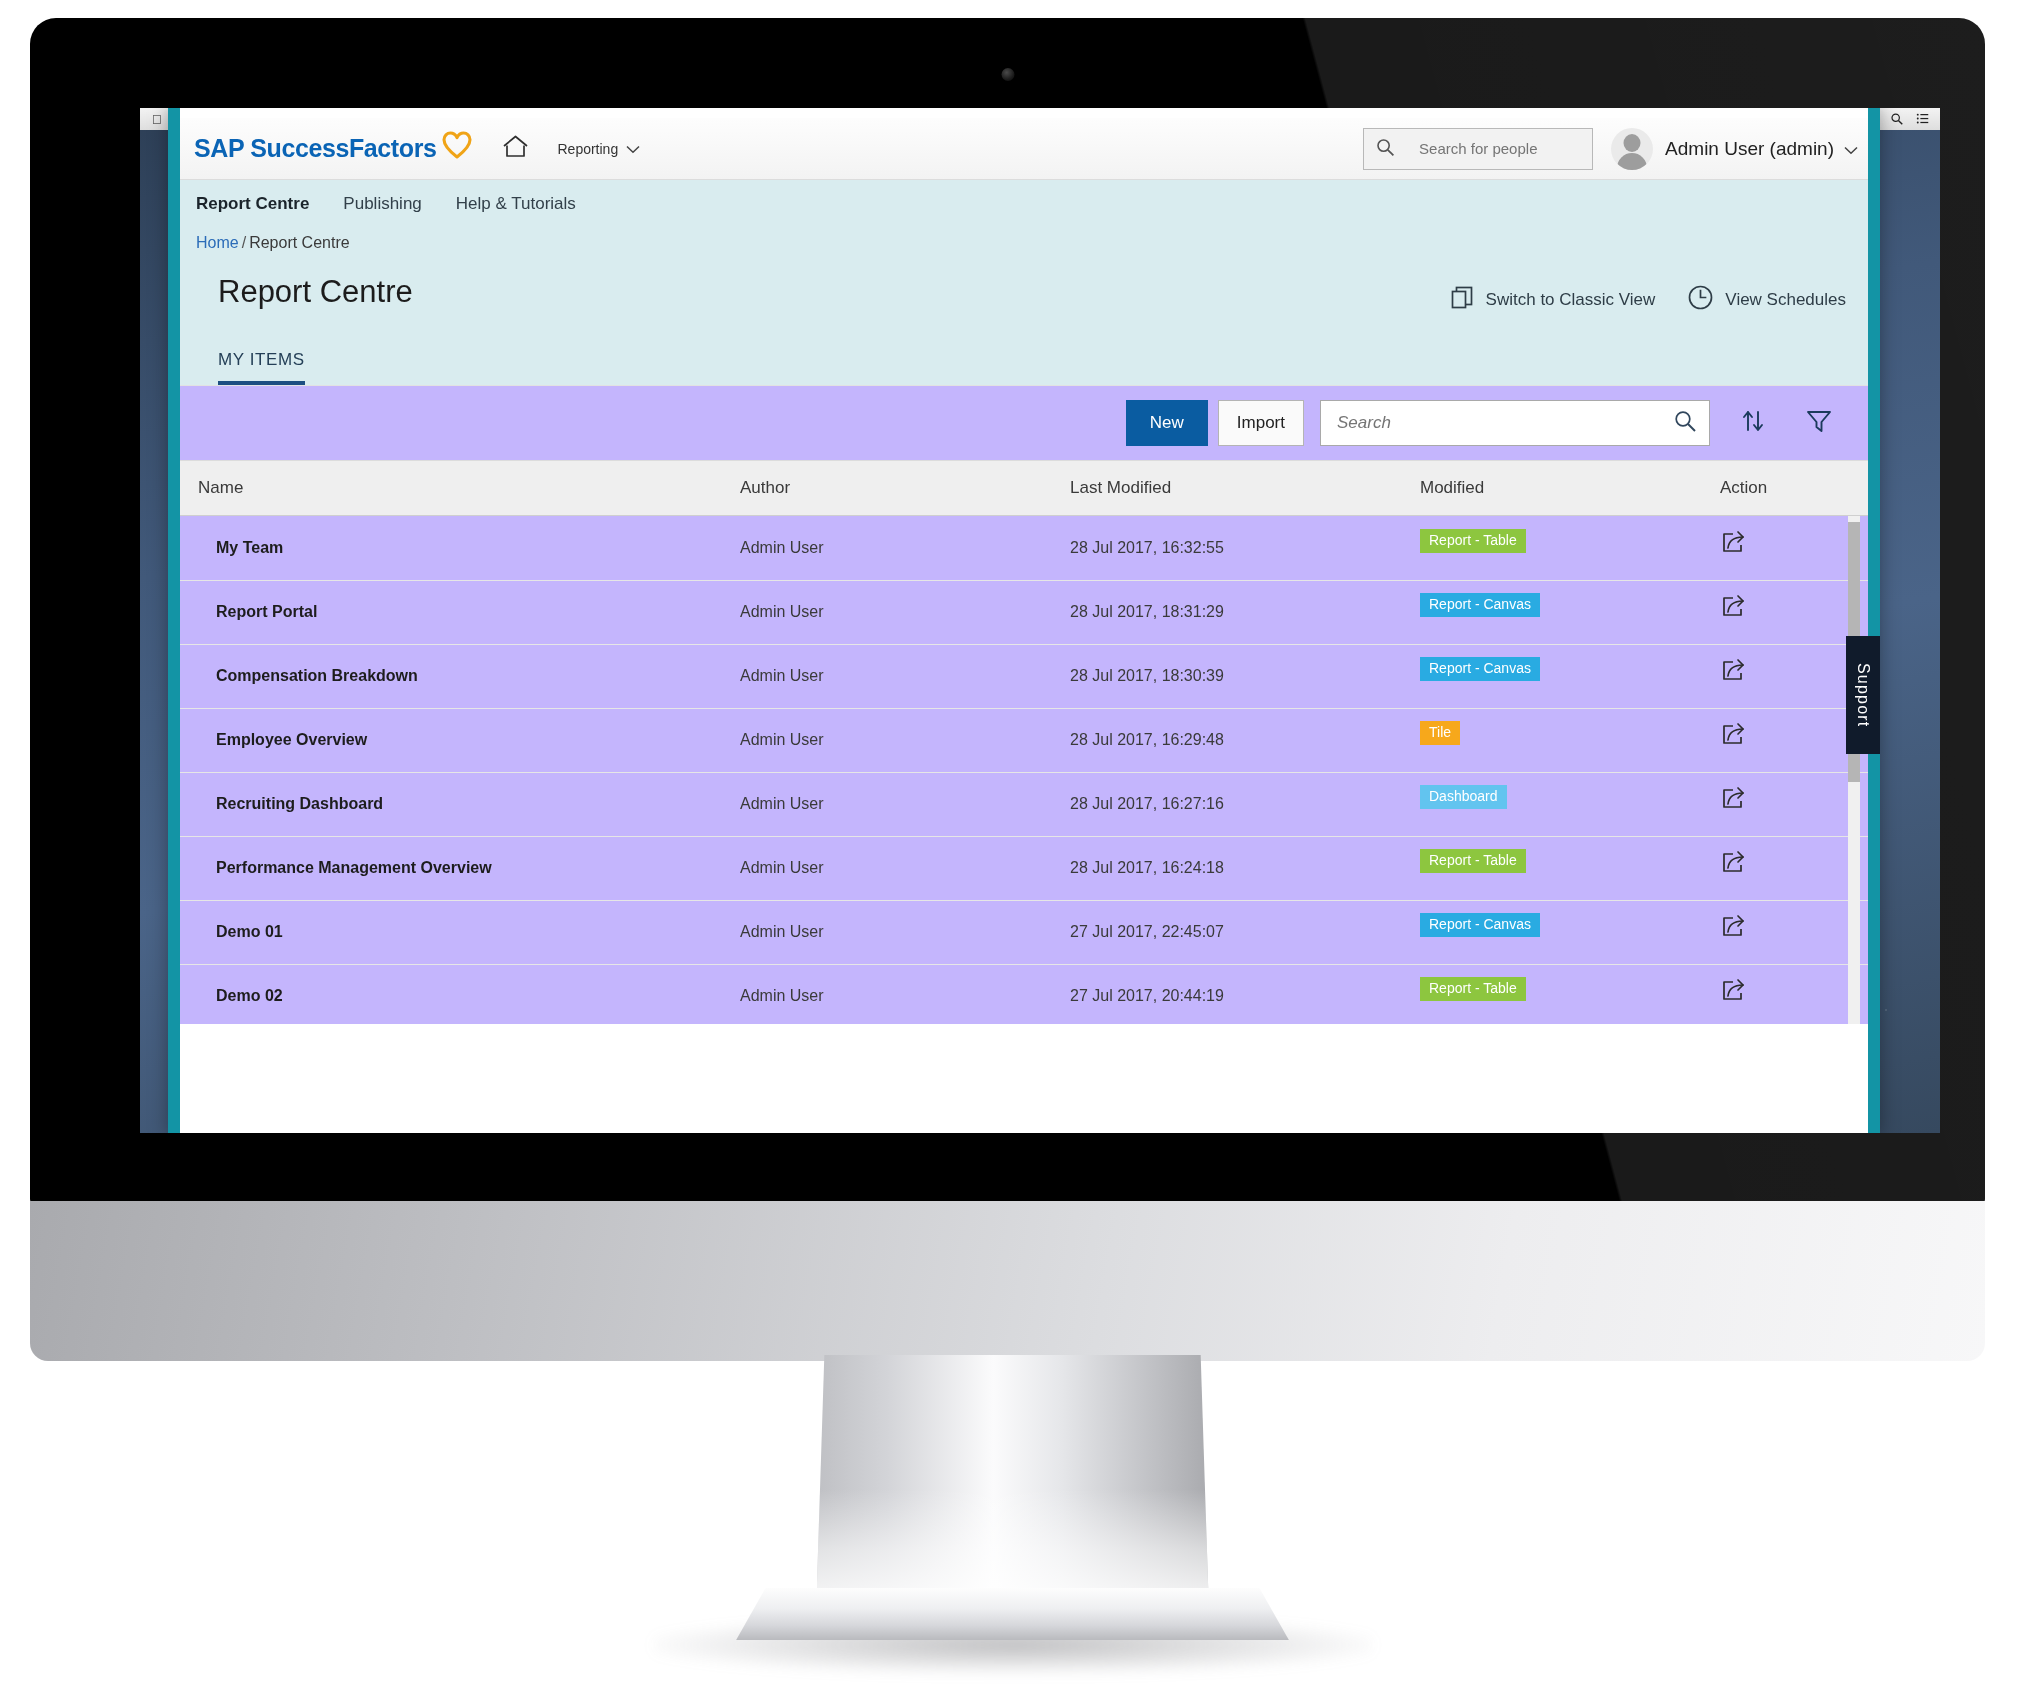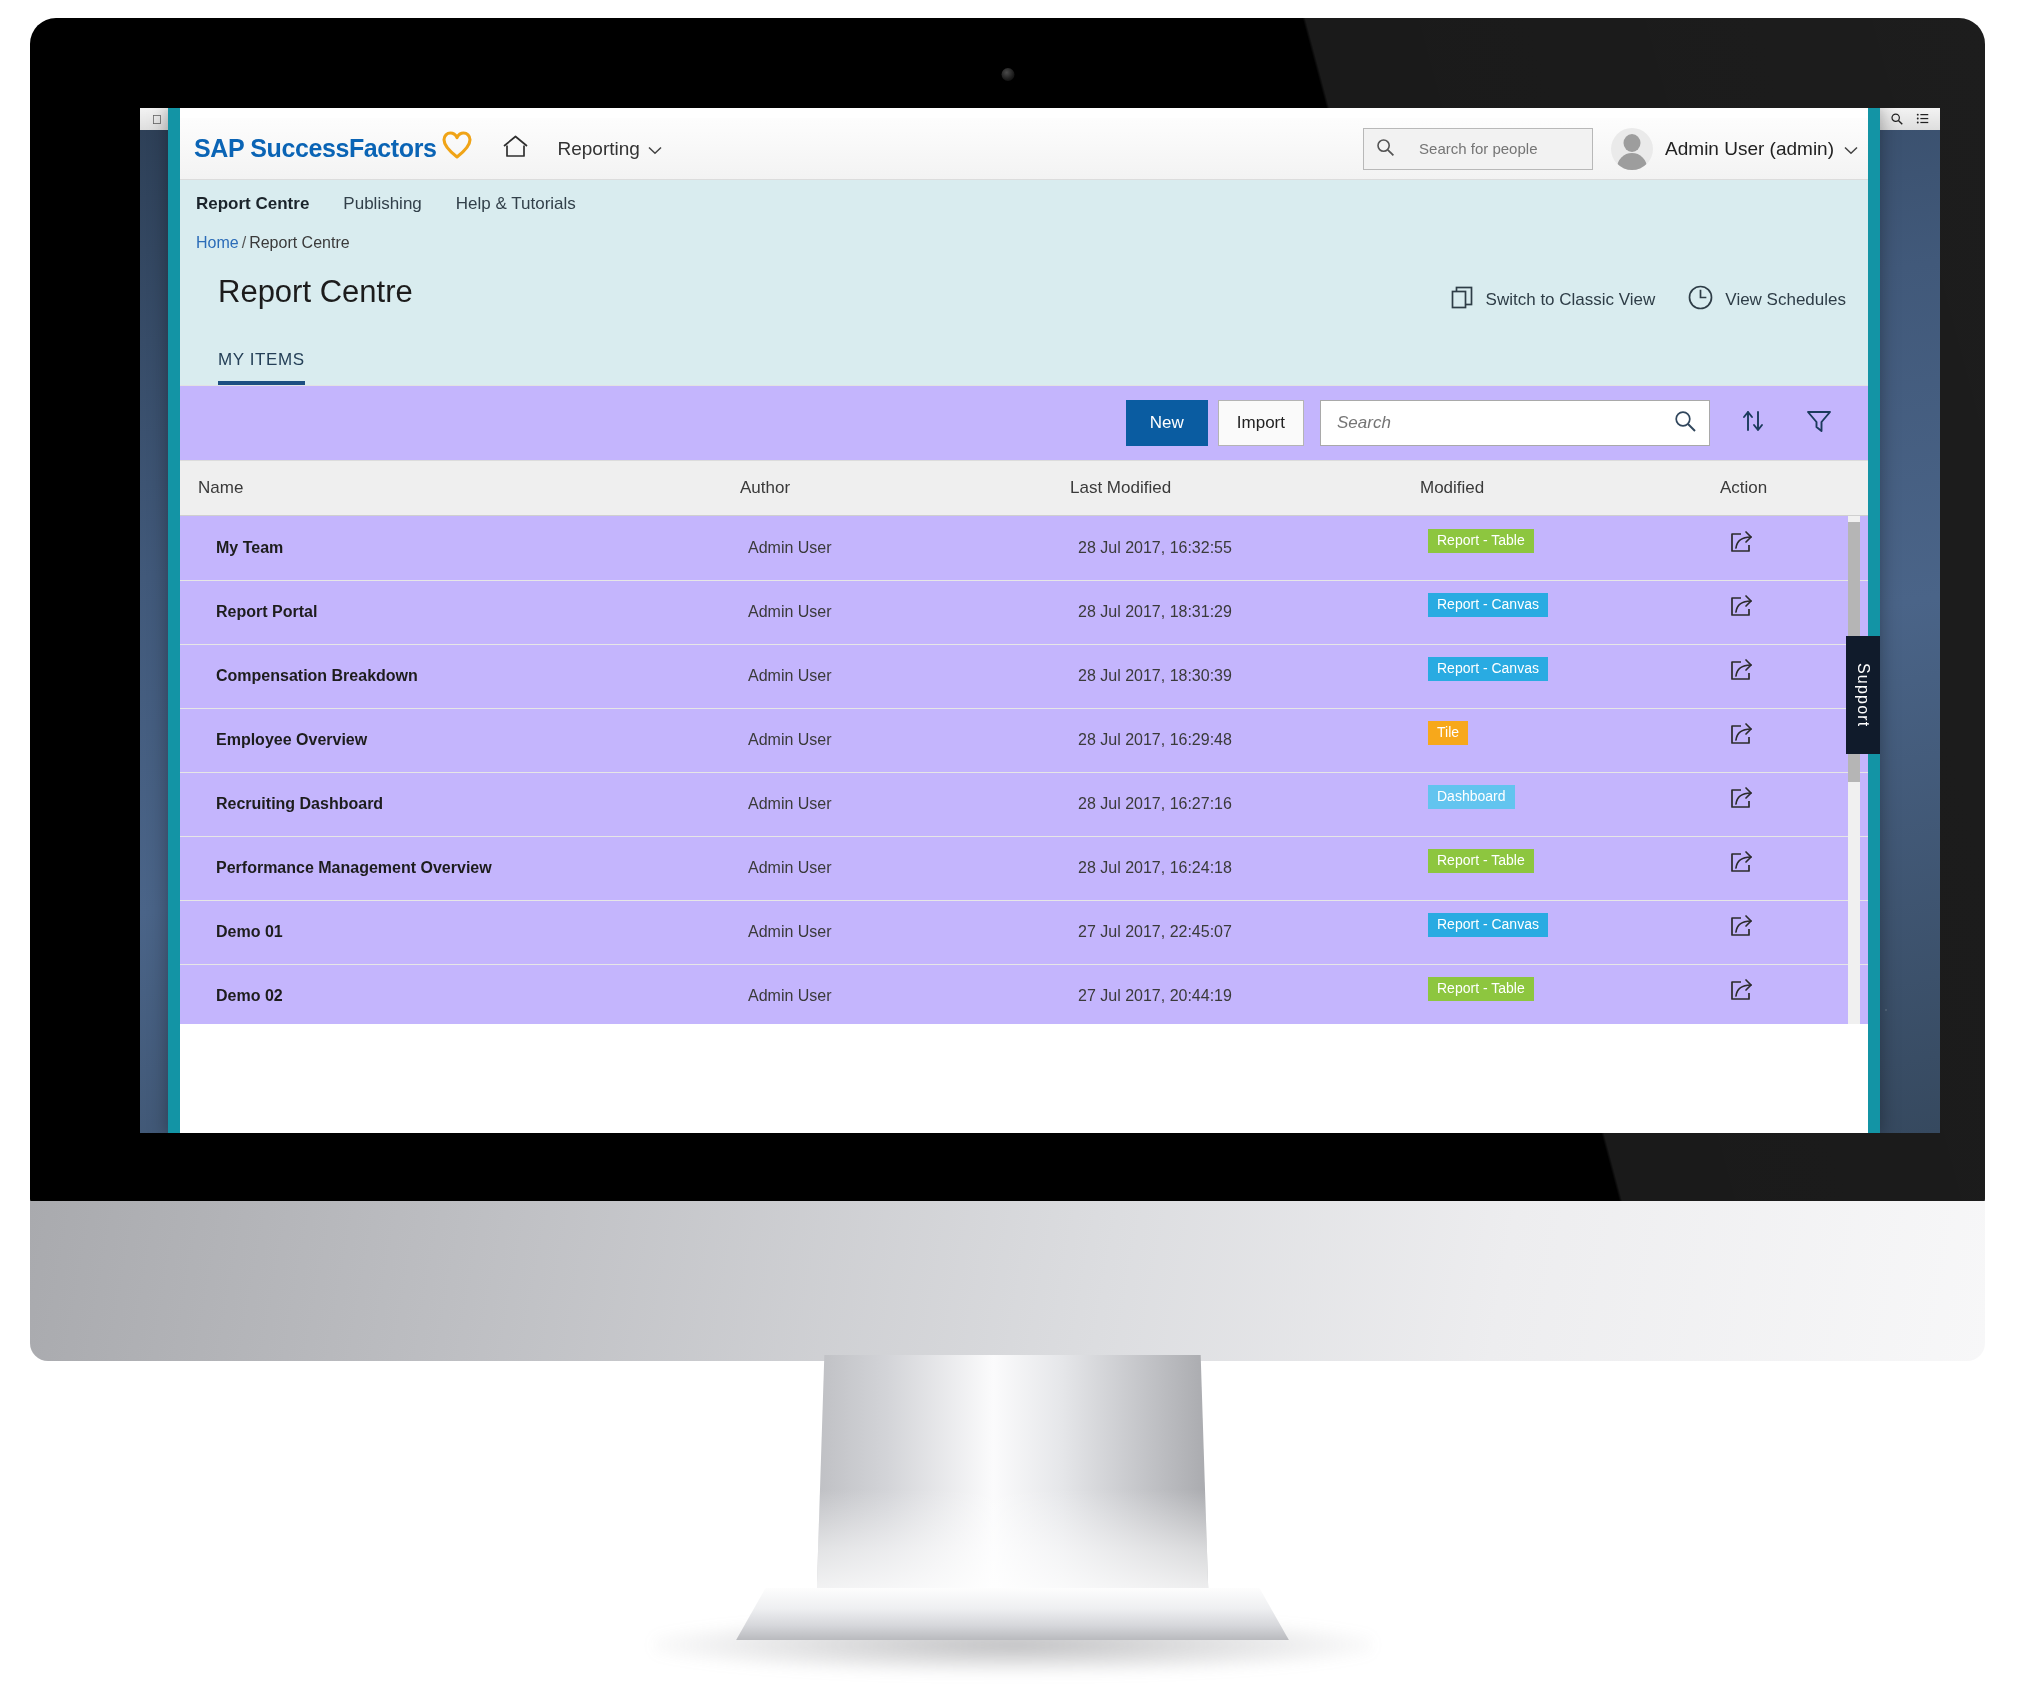"Reporting" .nav-reporting { font-size: 19px -> 14px }
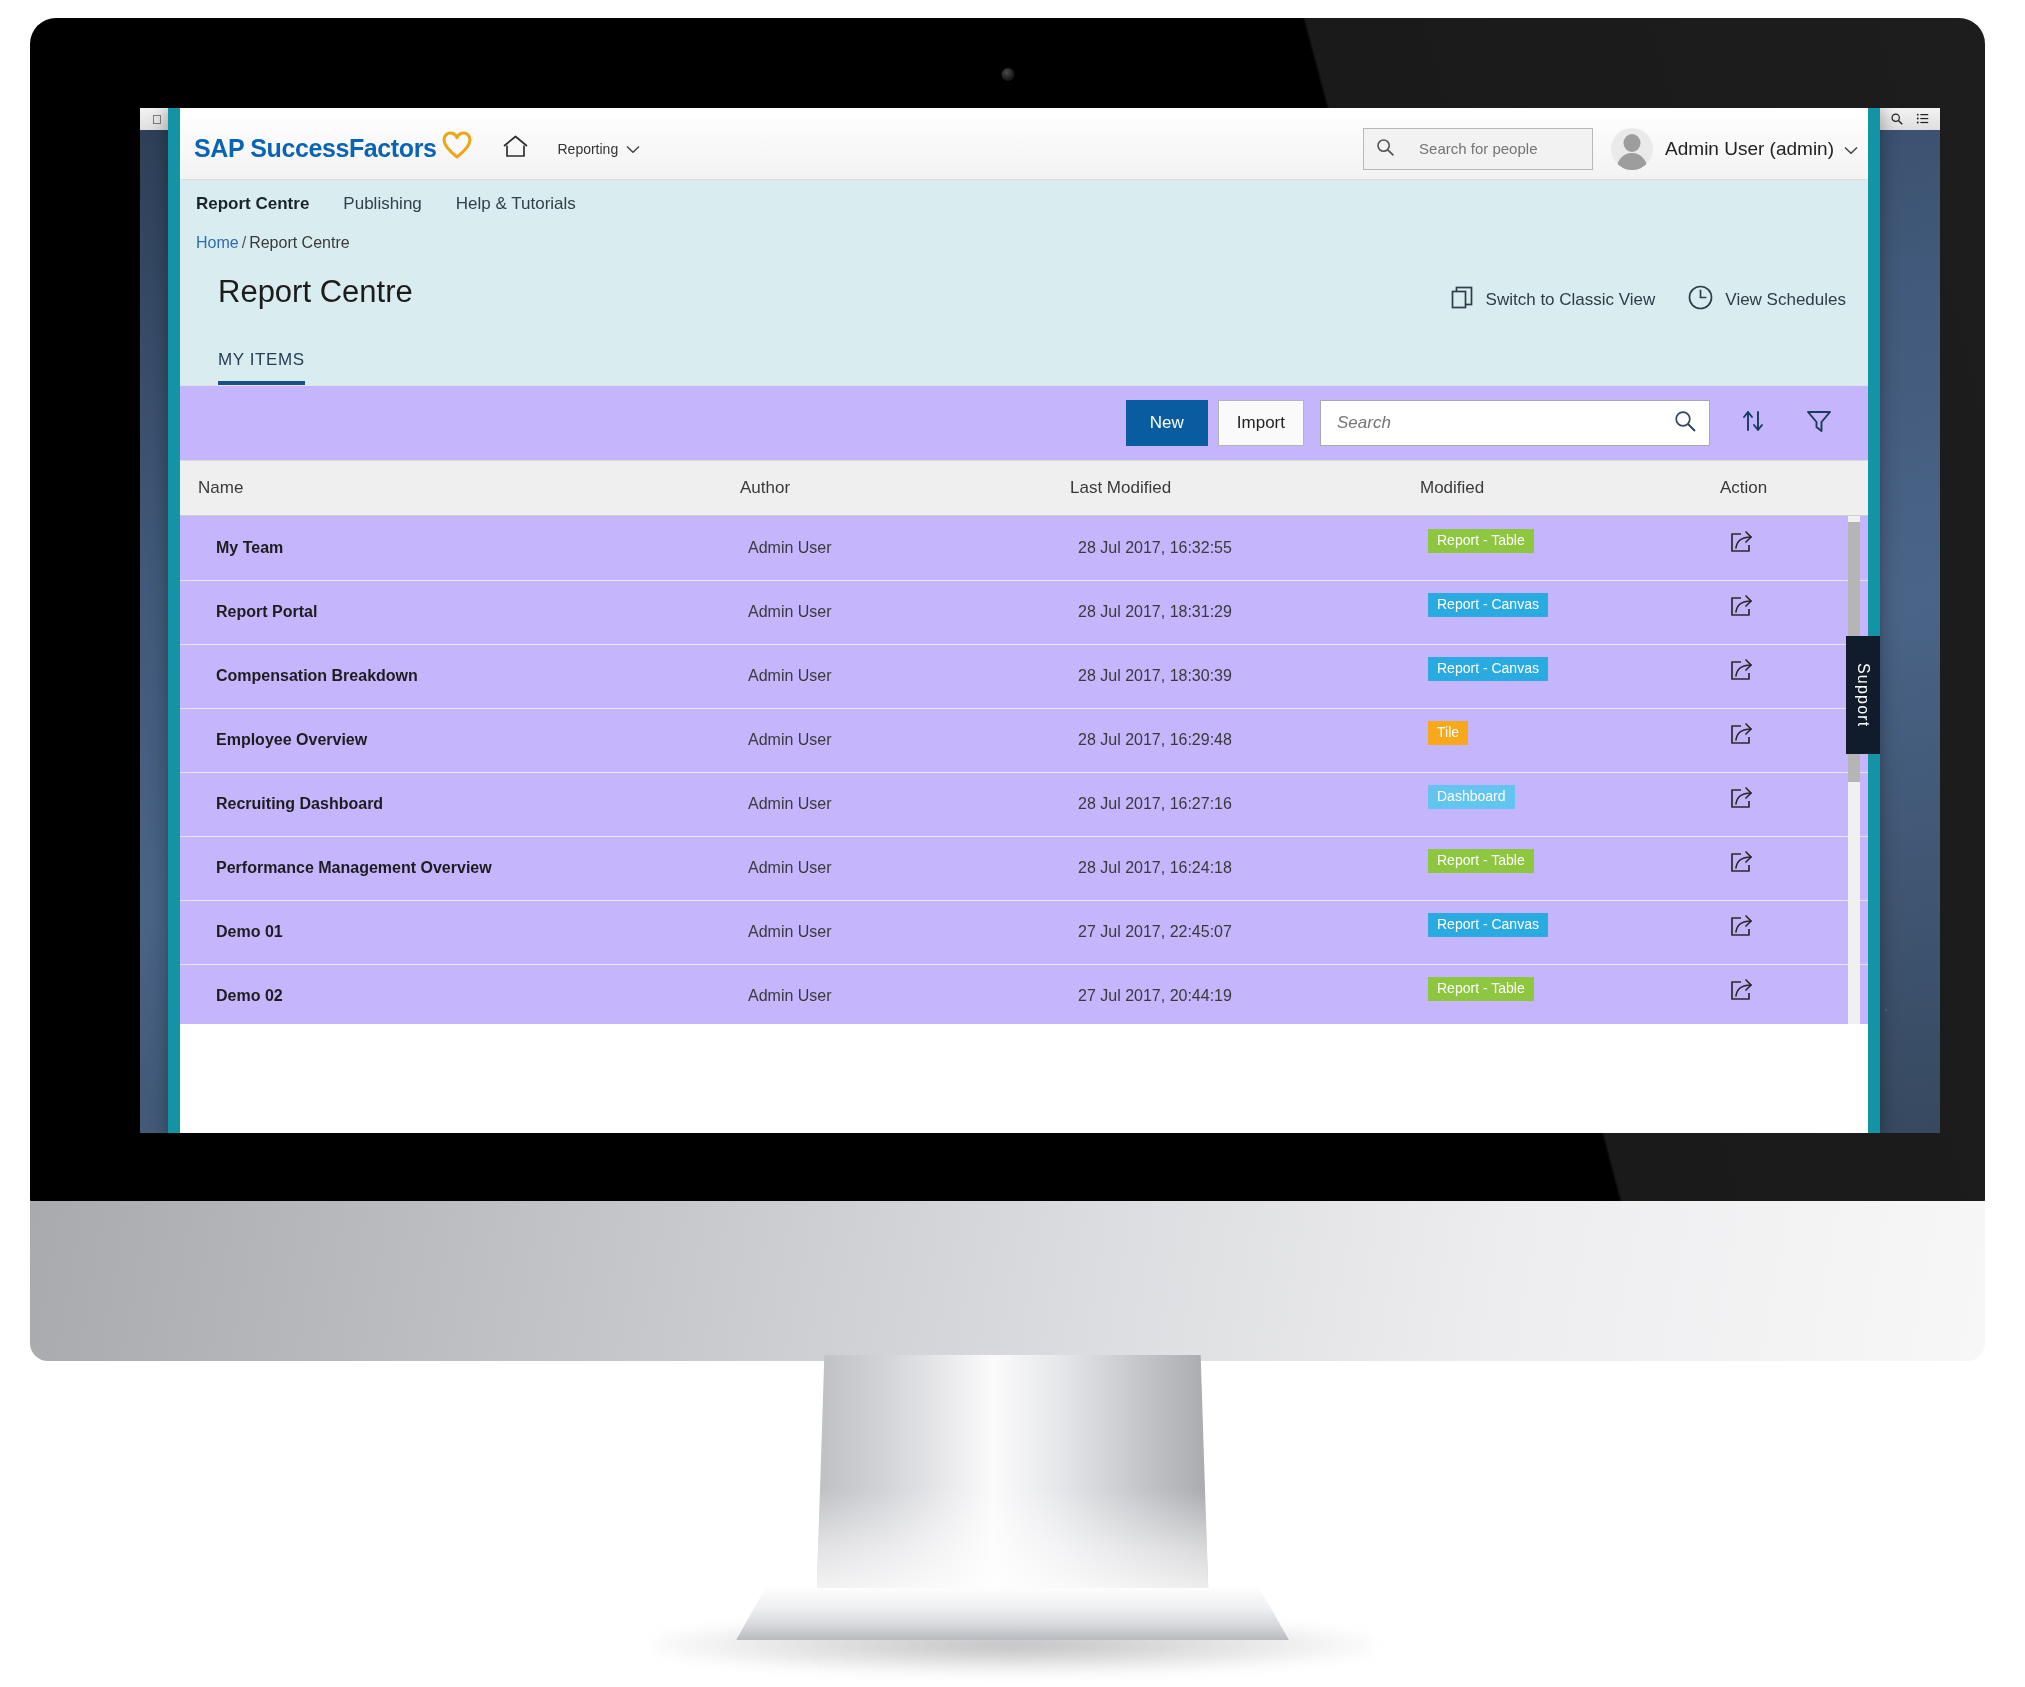"My Team" .tbl tbody td { padding: 8px -> 0 }
